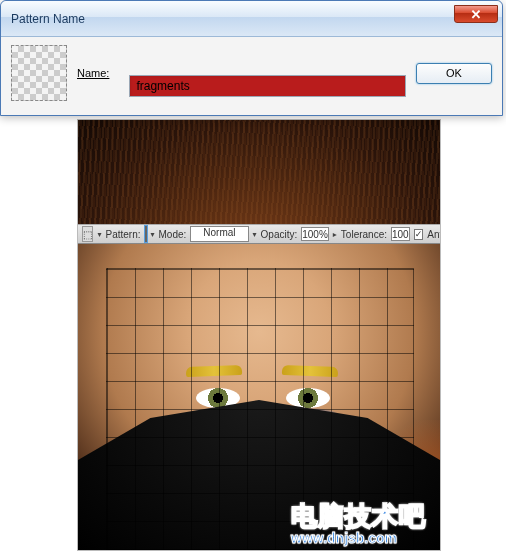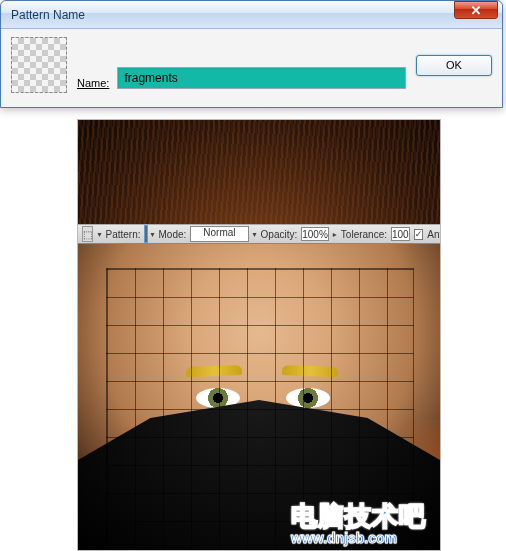"Pattern Name" .titlebar { height: 28px -> 36px }
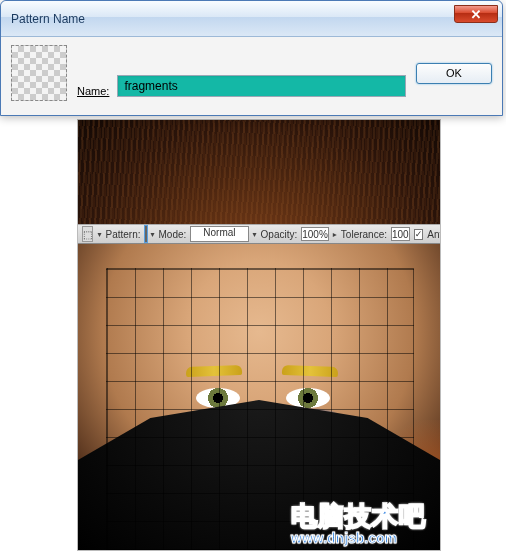"Name:" .name-row { align-items: flex-end -> center; gap: 8px -> 20px }
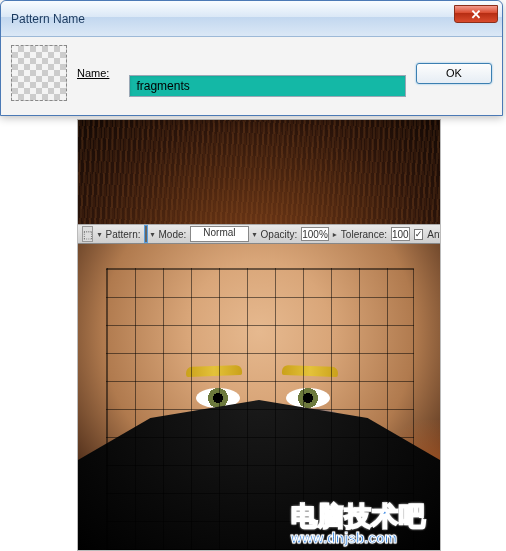"fragments" .name-input { background: #14b8a6 -> #b91c1c }
